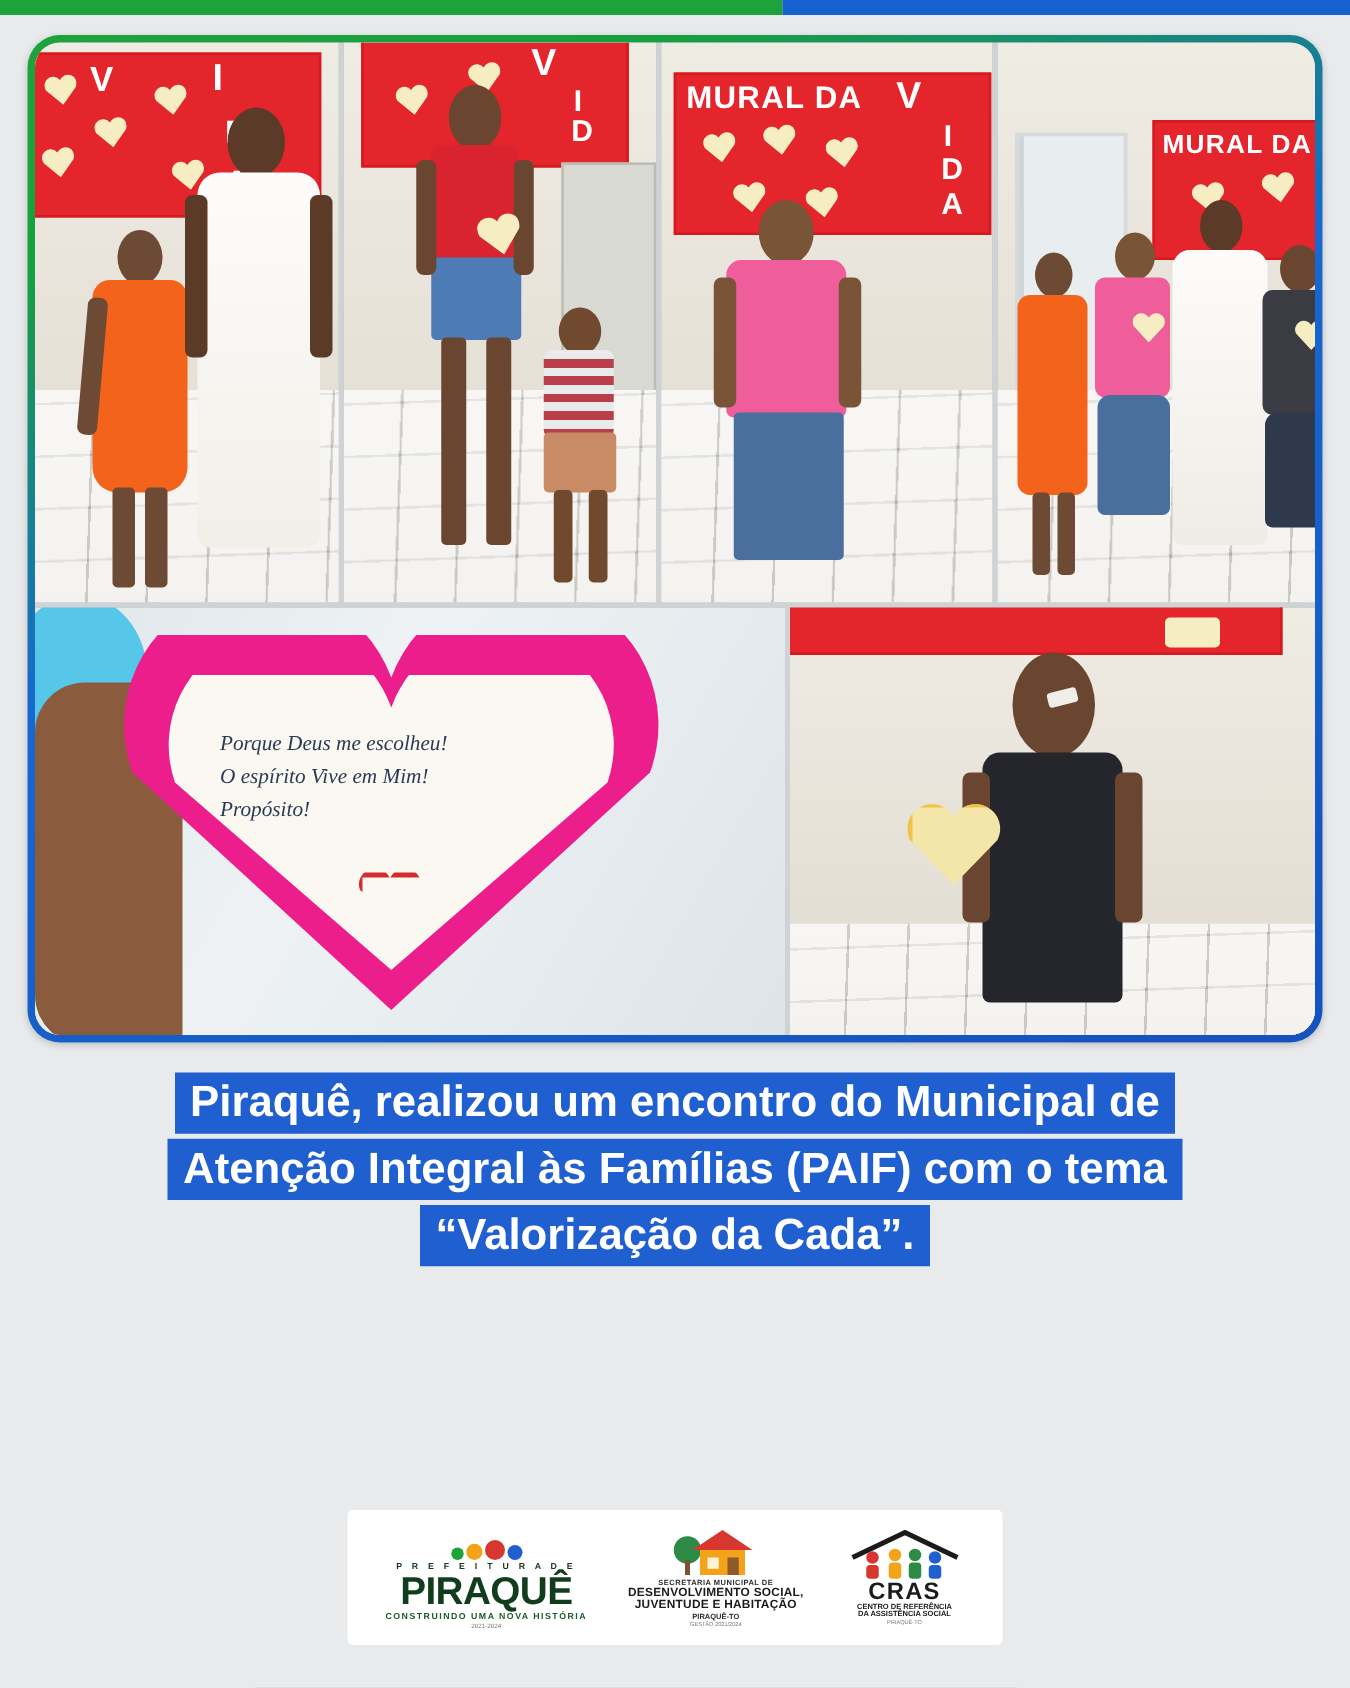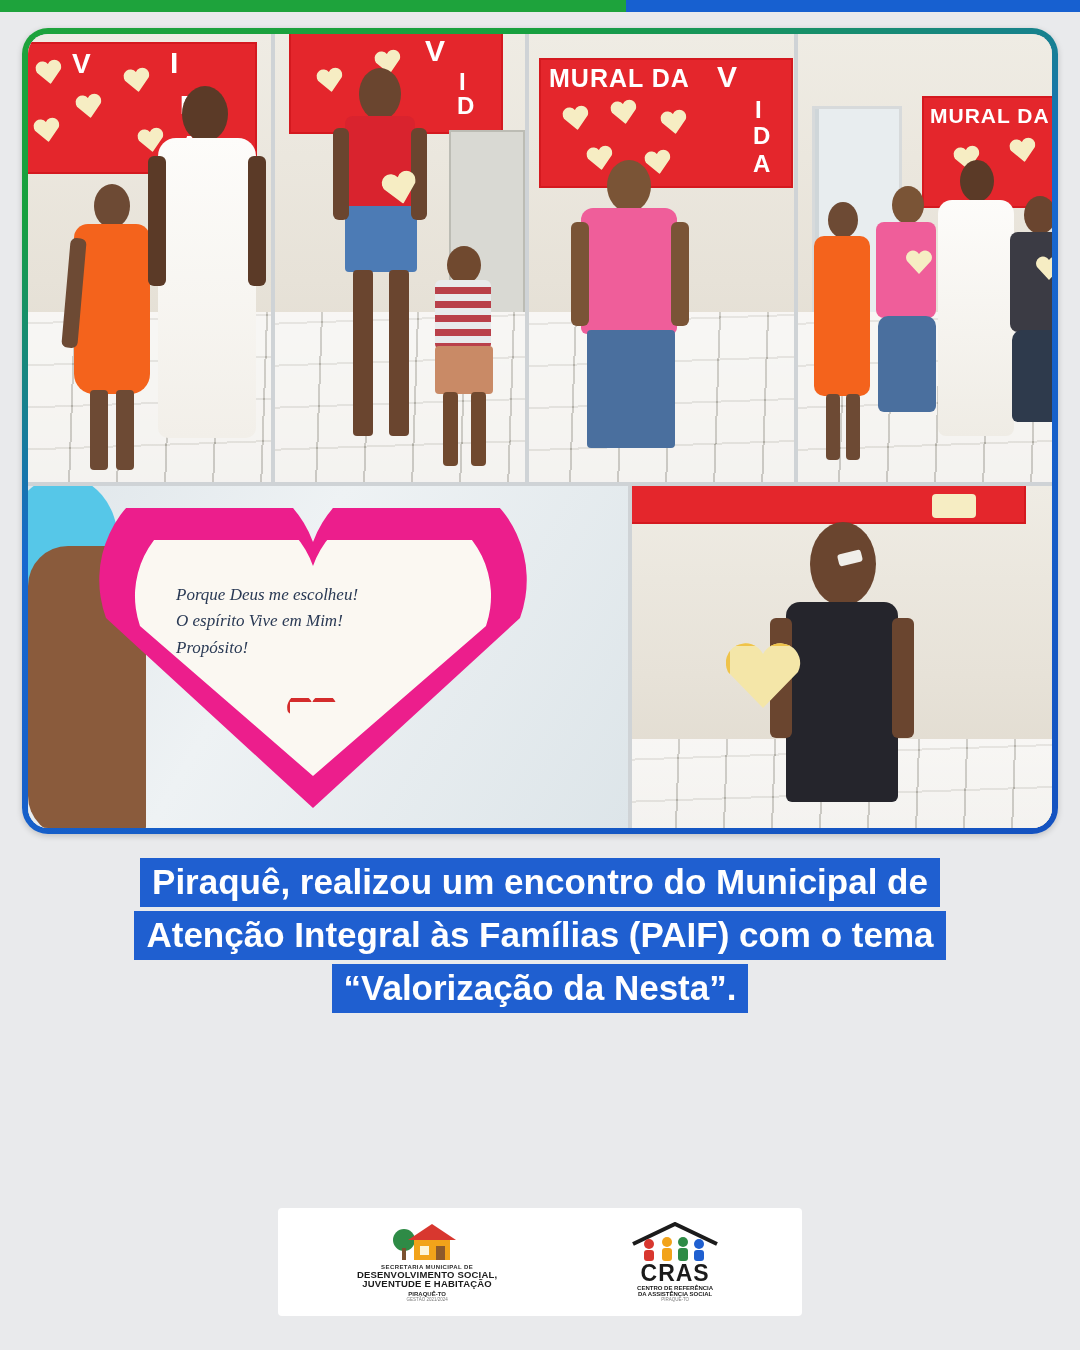"“Valorização da Nesta”." span.line { text: Nesta -> Cada }
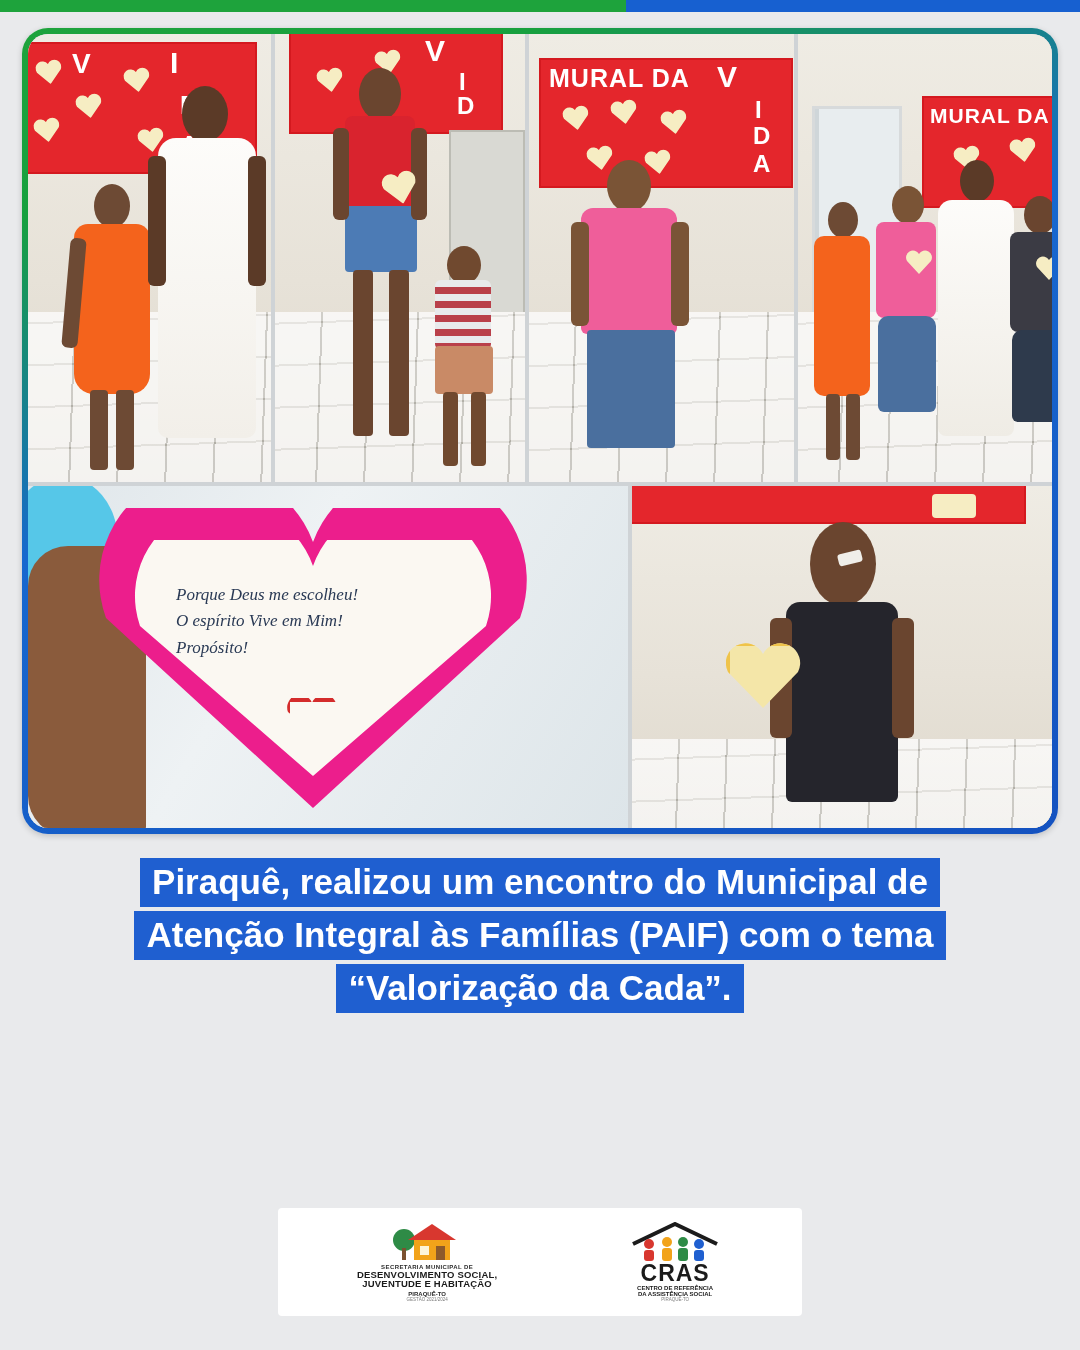"PIRAQUÊ" div.logo { html: none -> <div> <div> <i></i> <i></i> <i></i> <i></i> </div> <div>P R E F E I T U R A D E</div> <div>PIRAQUÊ</div> <div>CONSTRUINDO UMA NOVA HISTÓRIA</div> <div>2021-2024</div> </div> }
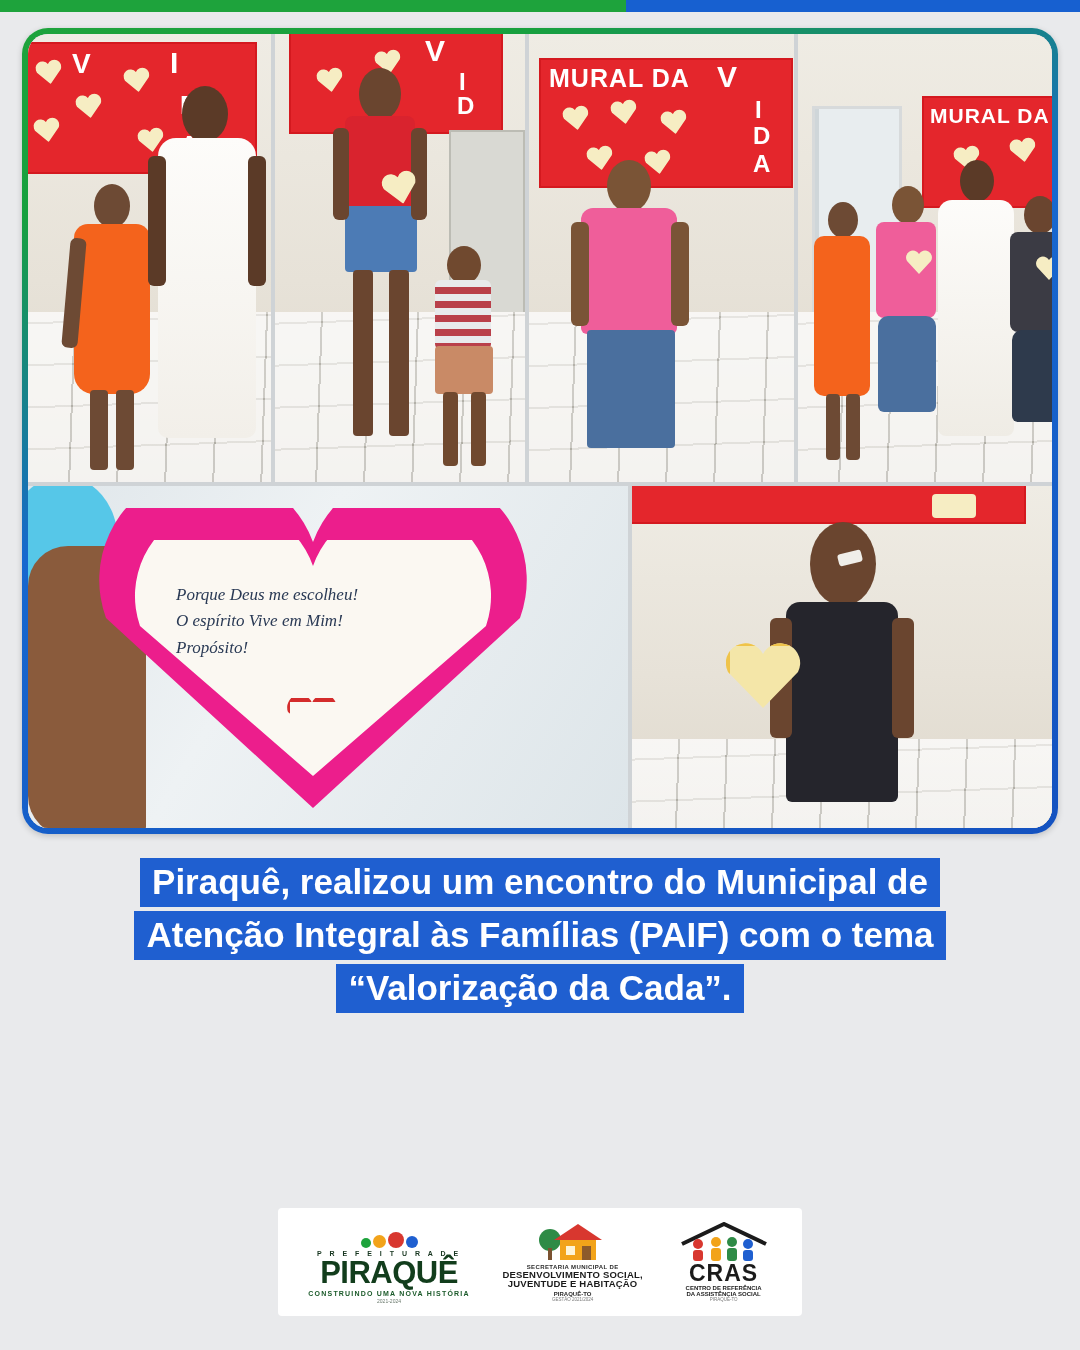"CRAS" .logo-cras .cras { font-size: 23px -> 19px }
